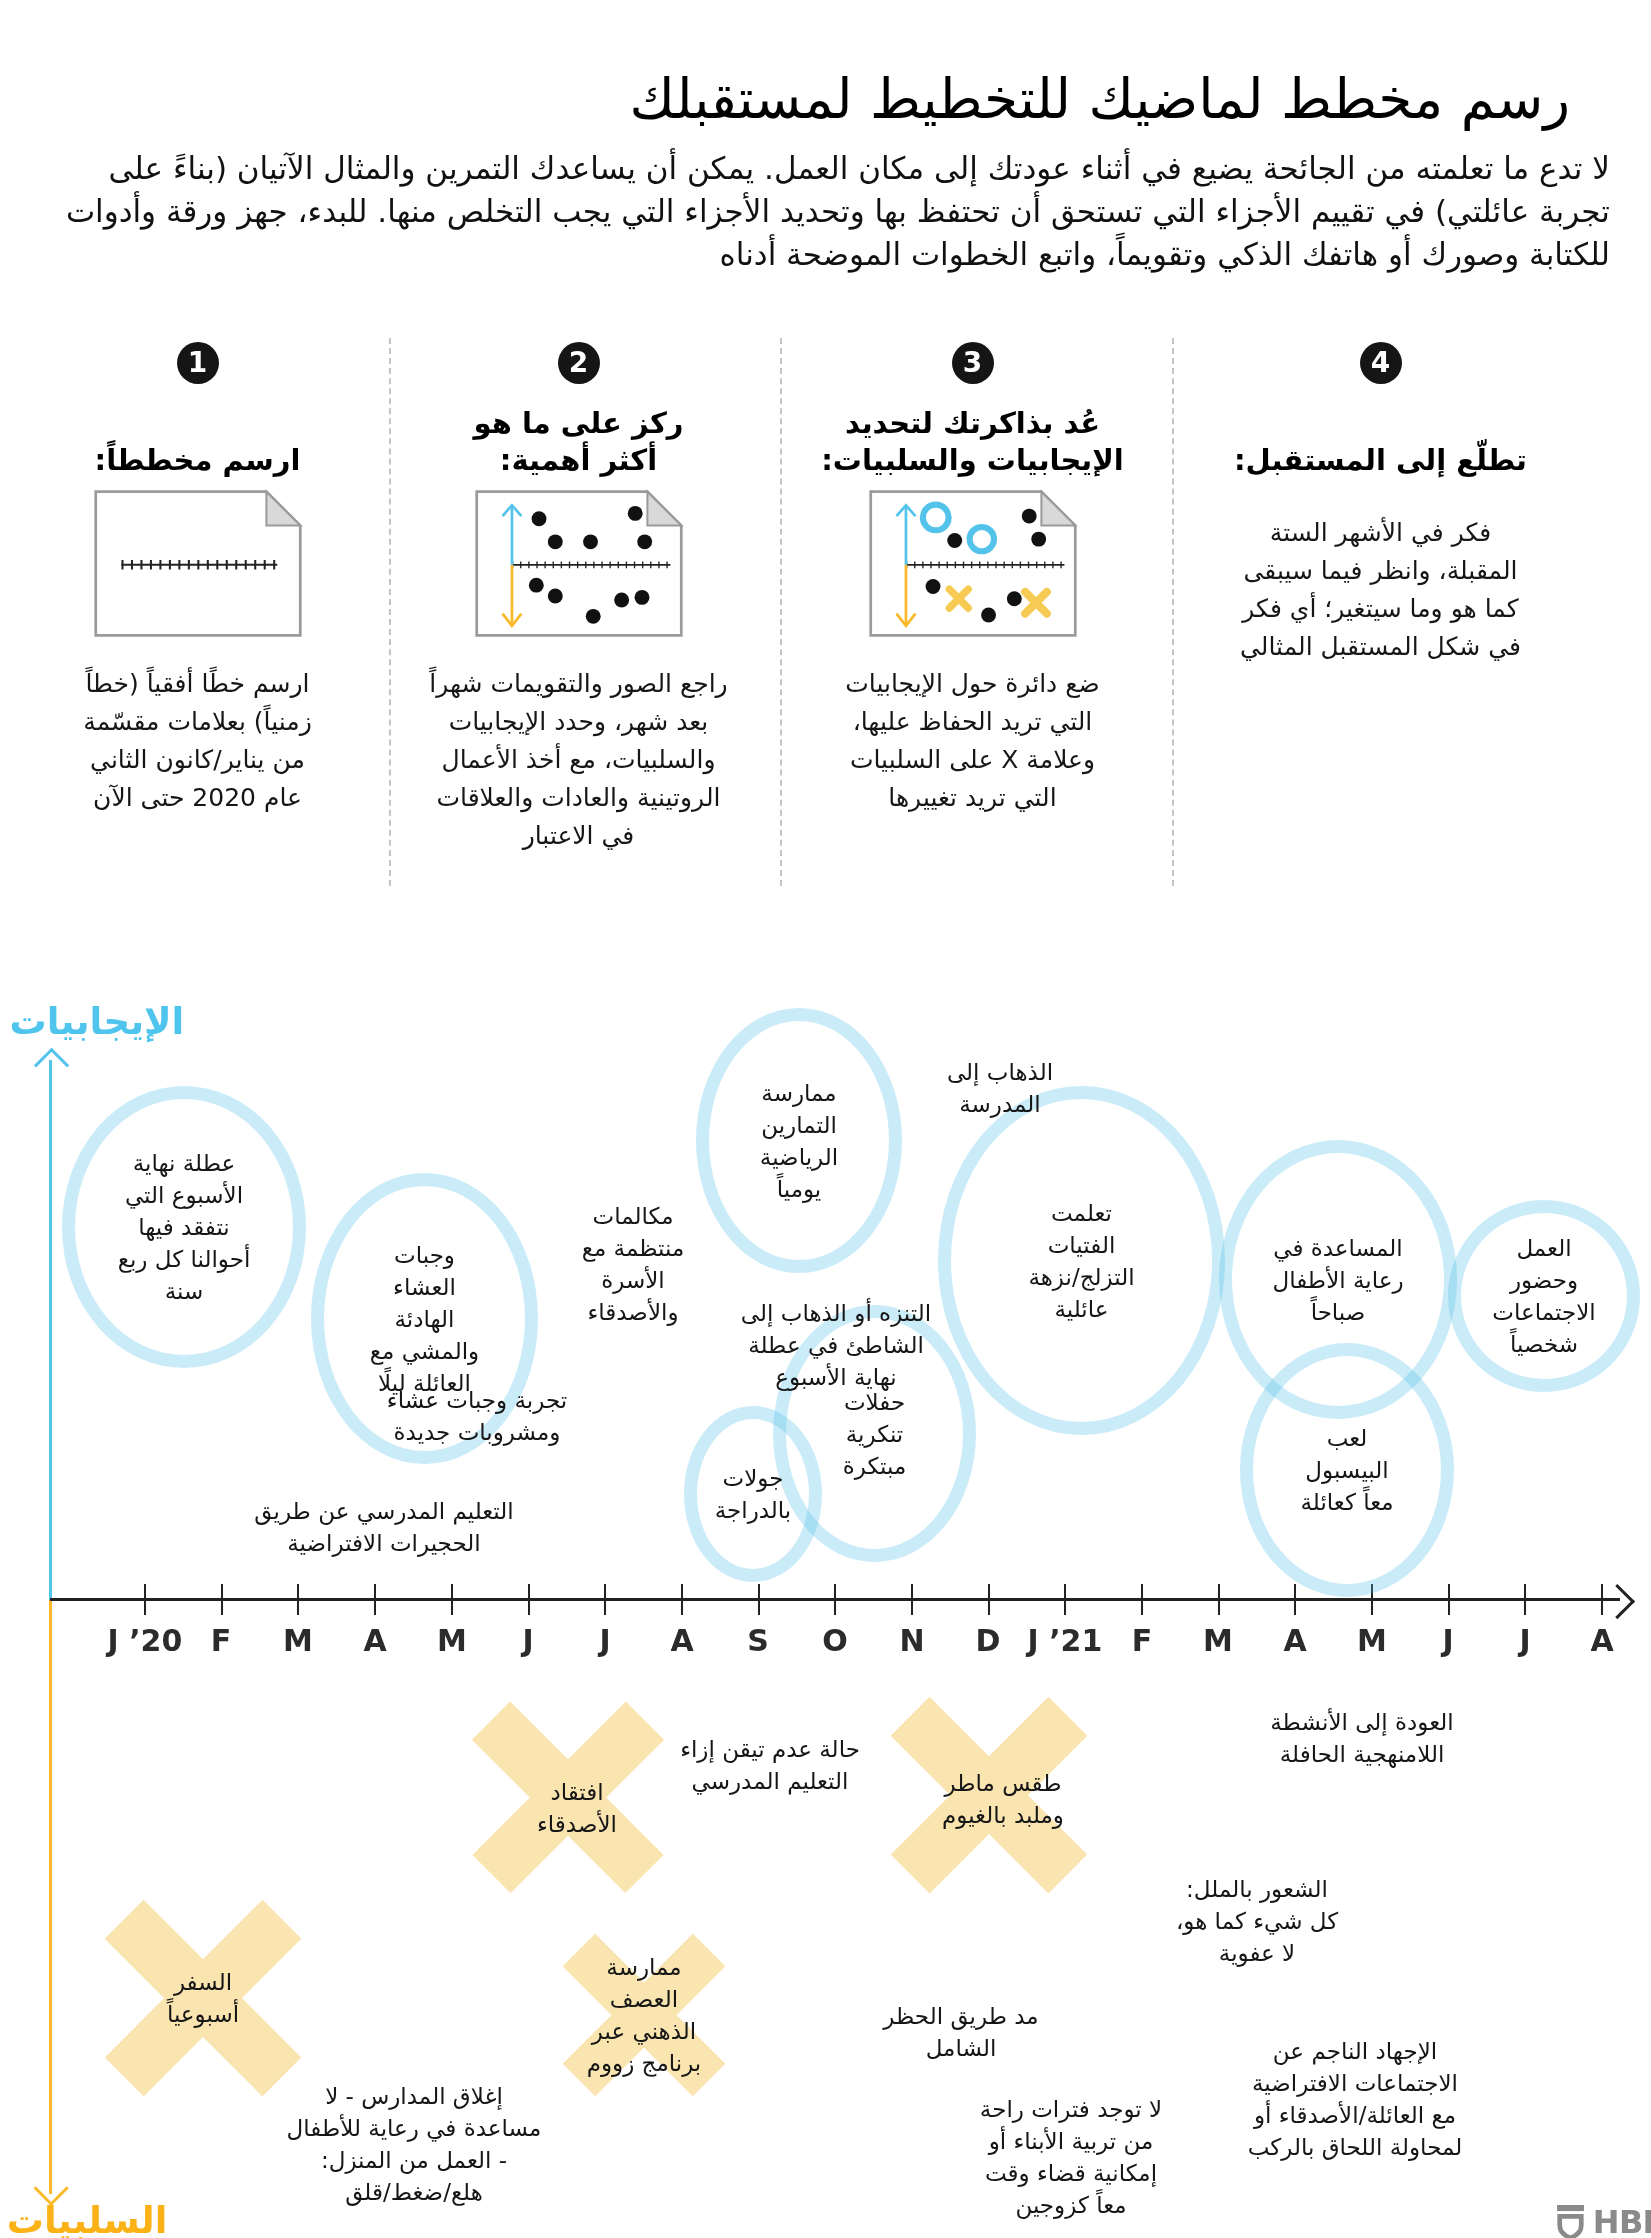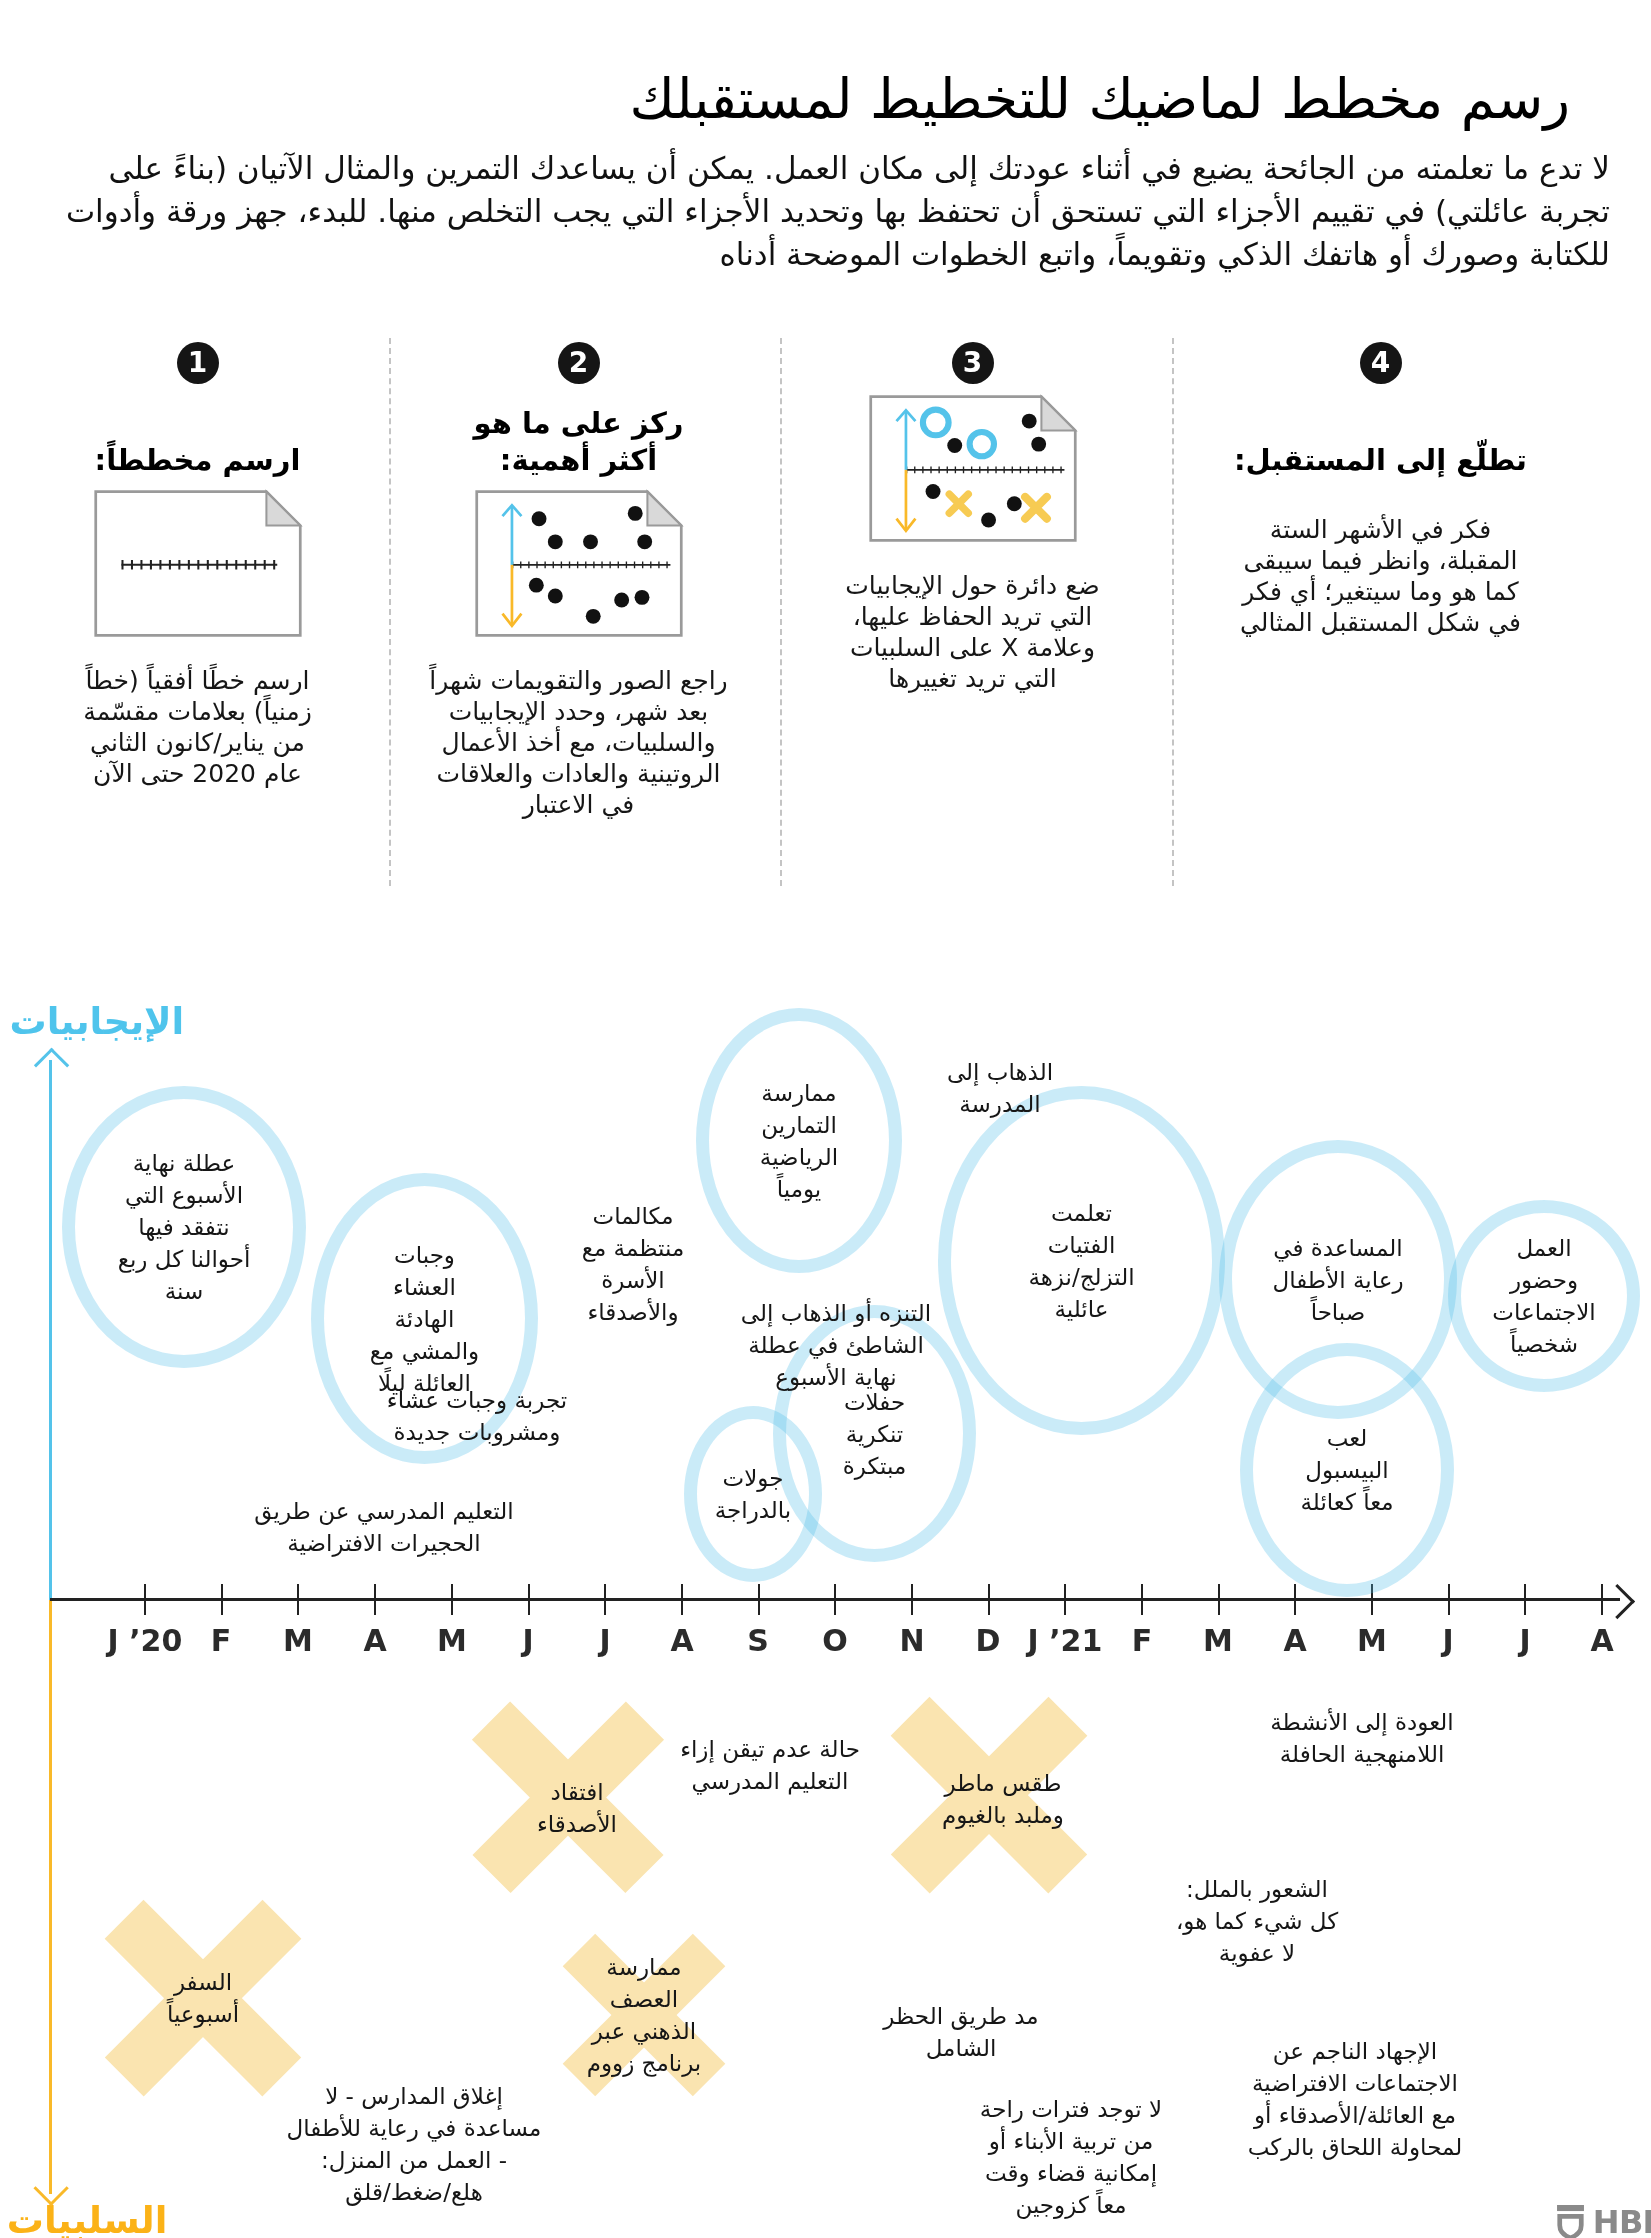"عُد بذاكرتك لتحديد" div.step-heading { html: none -> <div>عُد بذاكرتك لتحديد الإيجابيات والسلبيات:</div> }
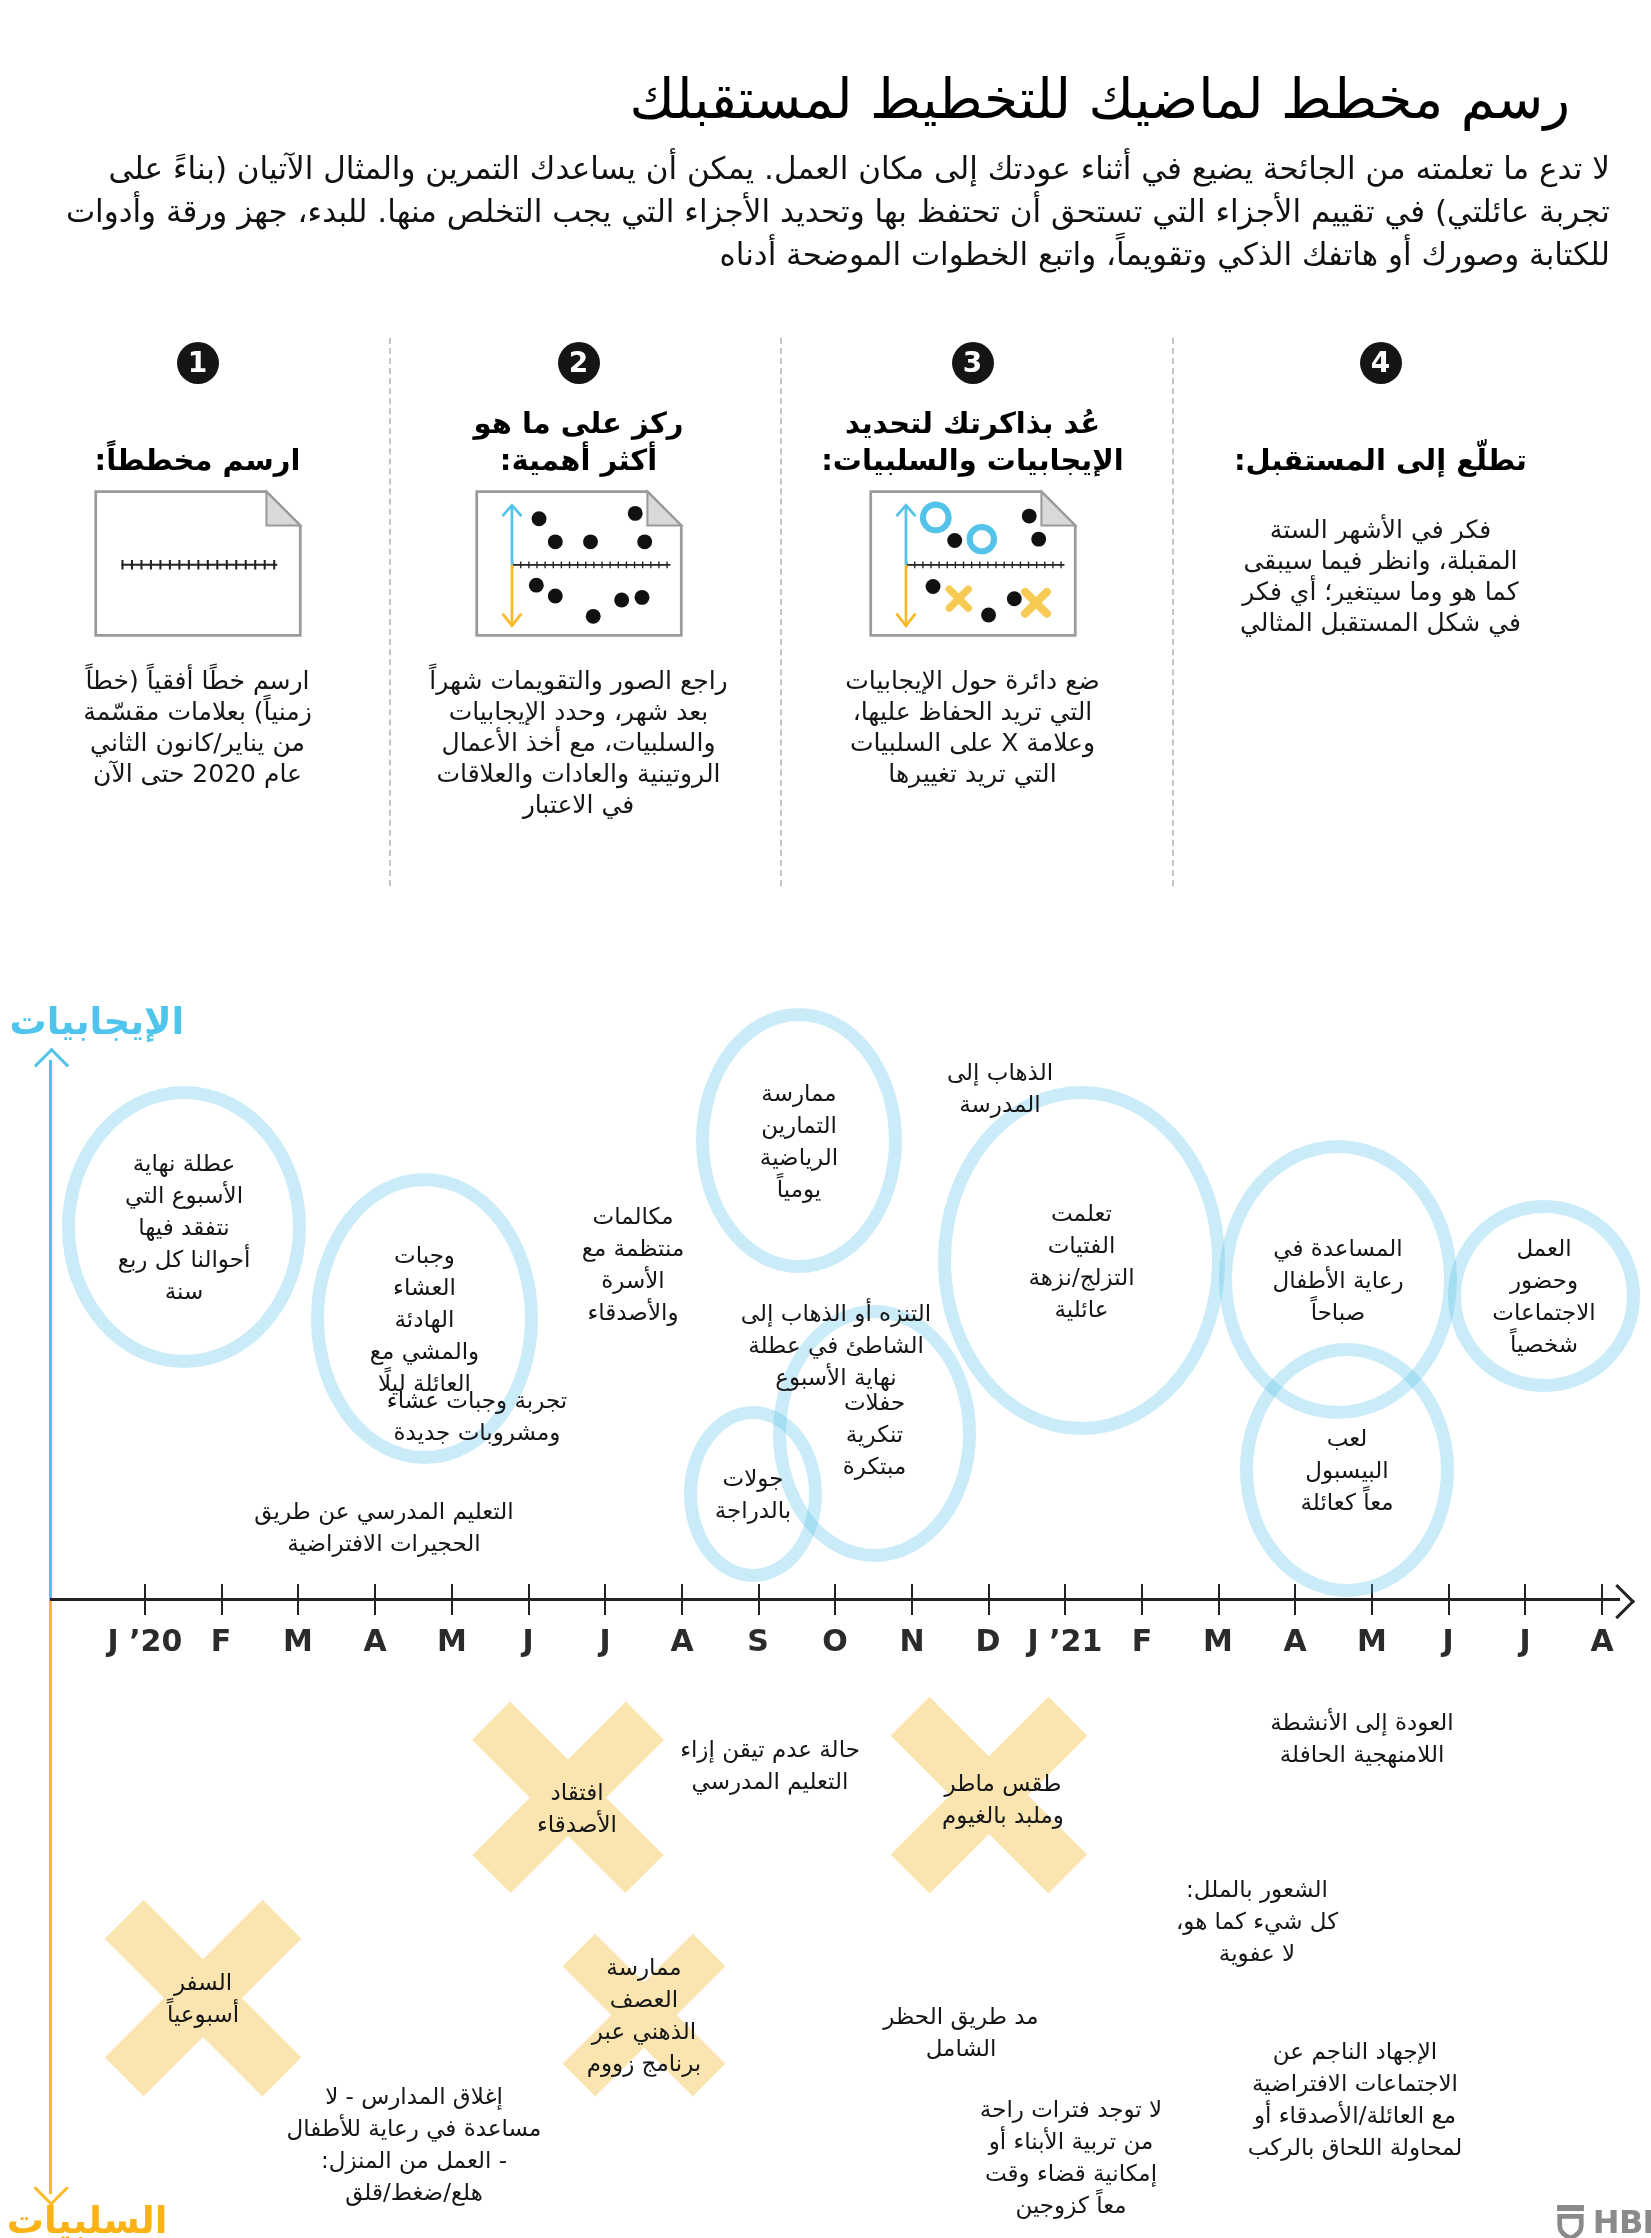"فكر في الأشهر الستة" .step-desc { line-height: 31px -> 38px }
